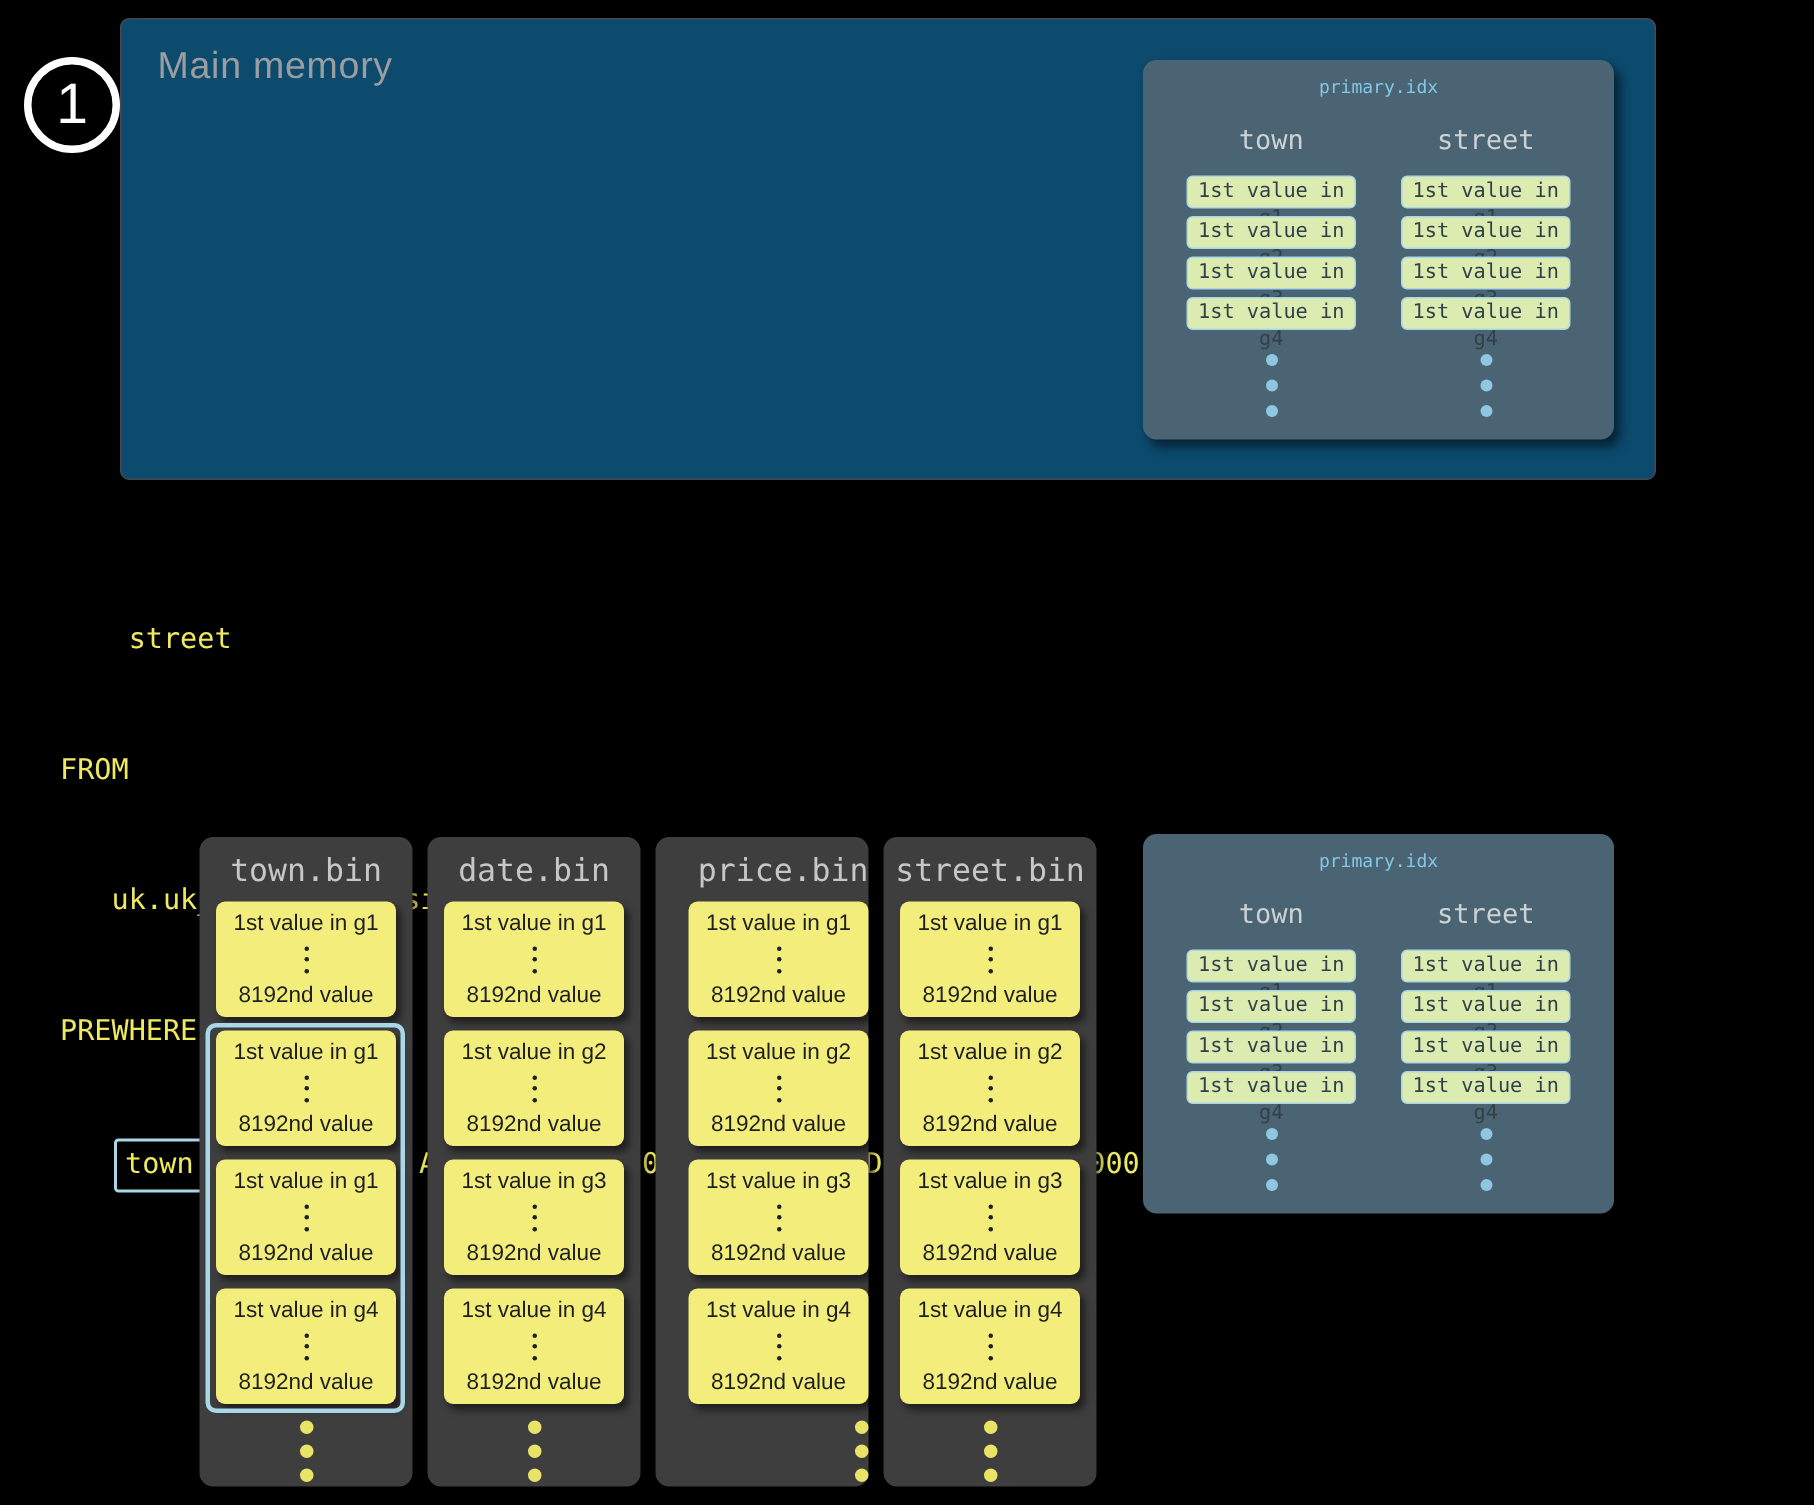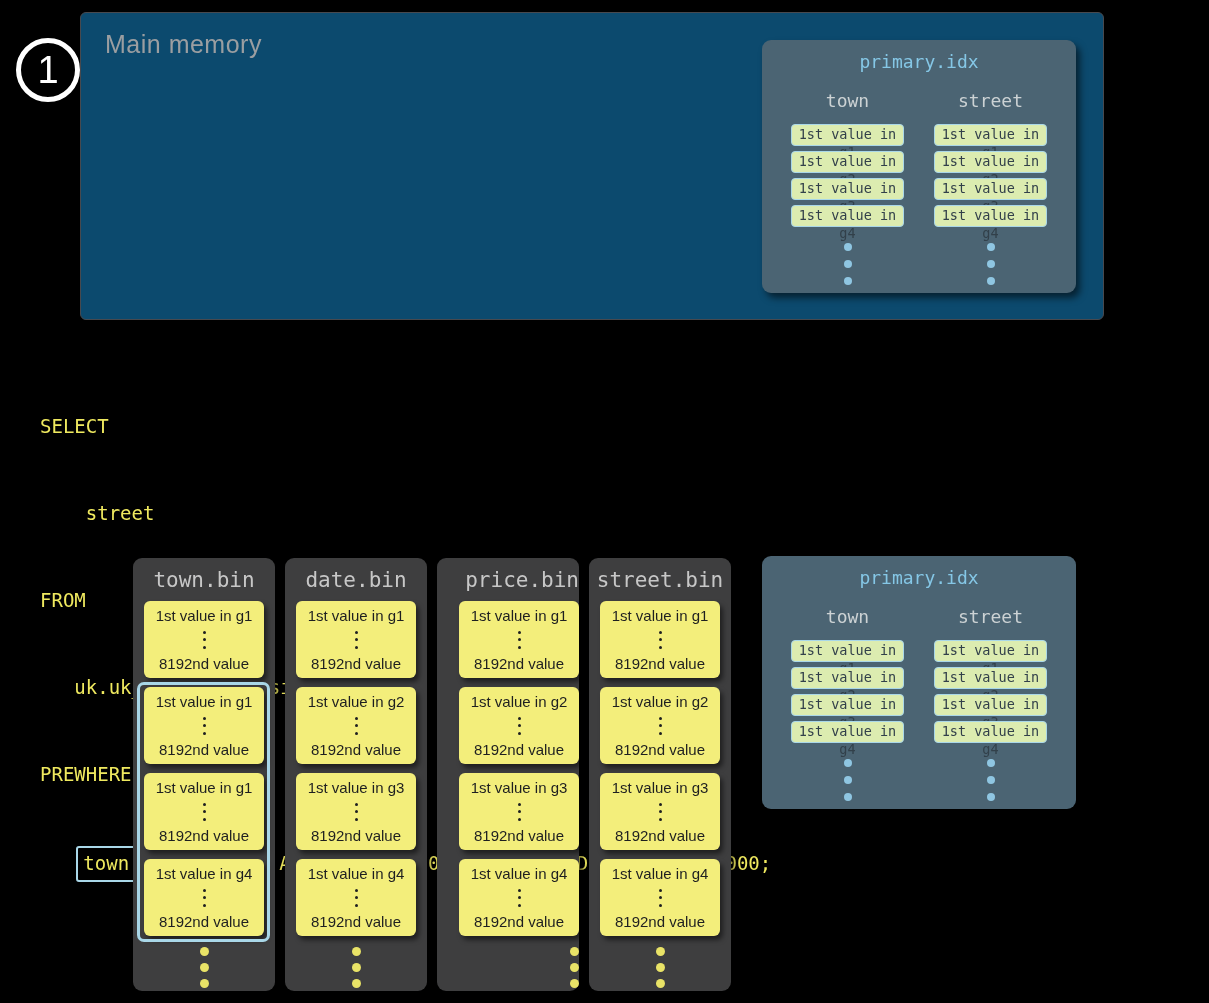"primary.idx" .idx-title { font-size: 18px -> 12px }
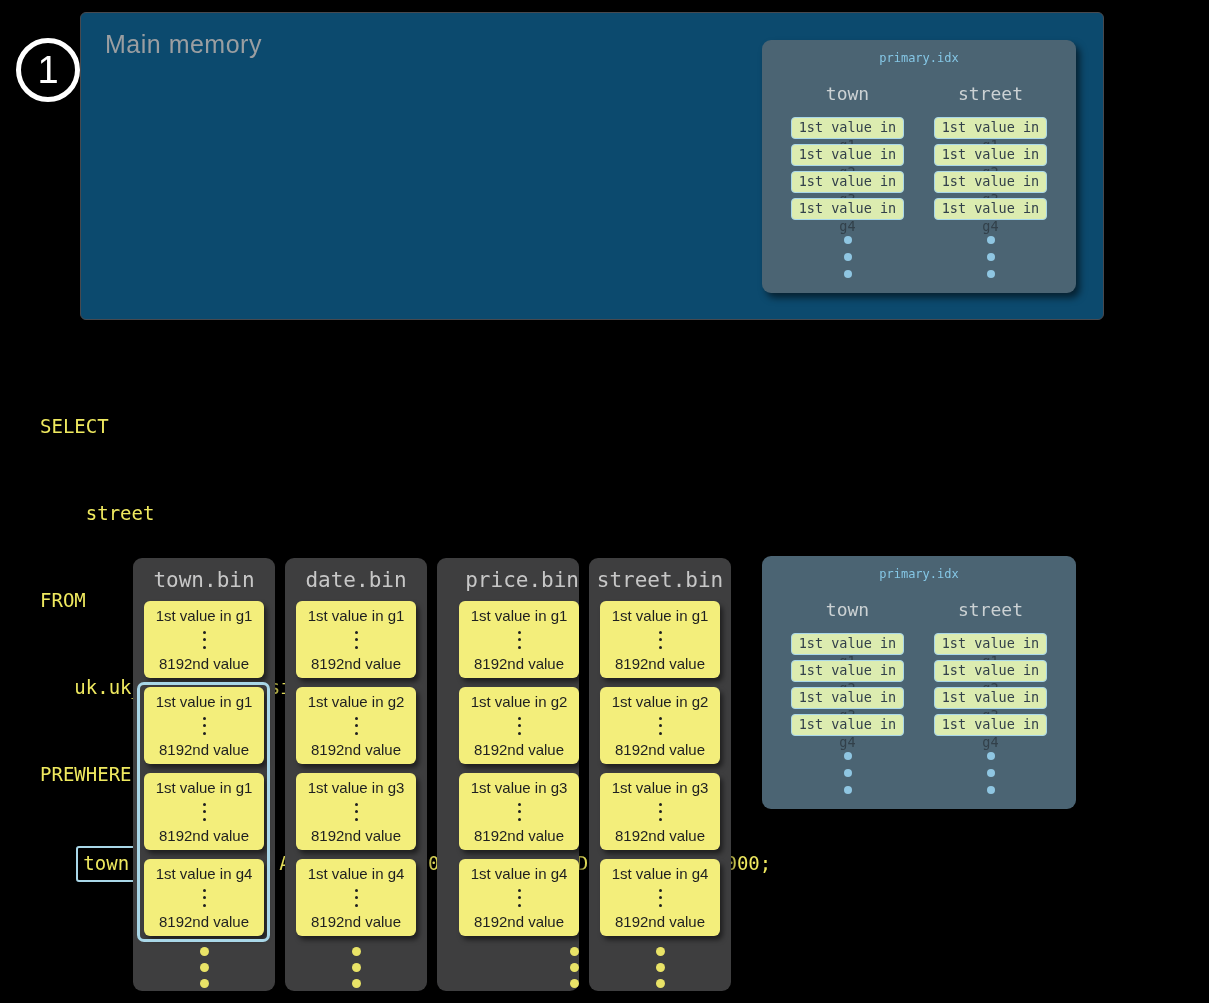"SELECT" div.sql-line { html: <div>SELECT</div> -> none }
